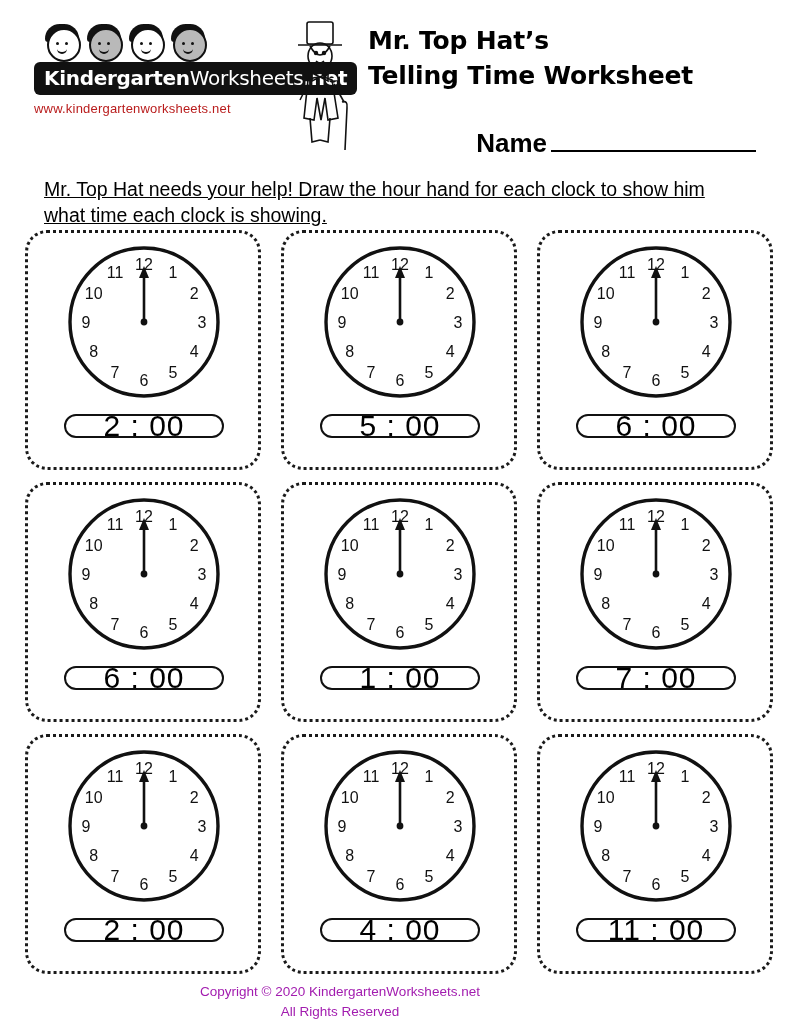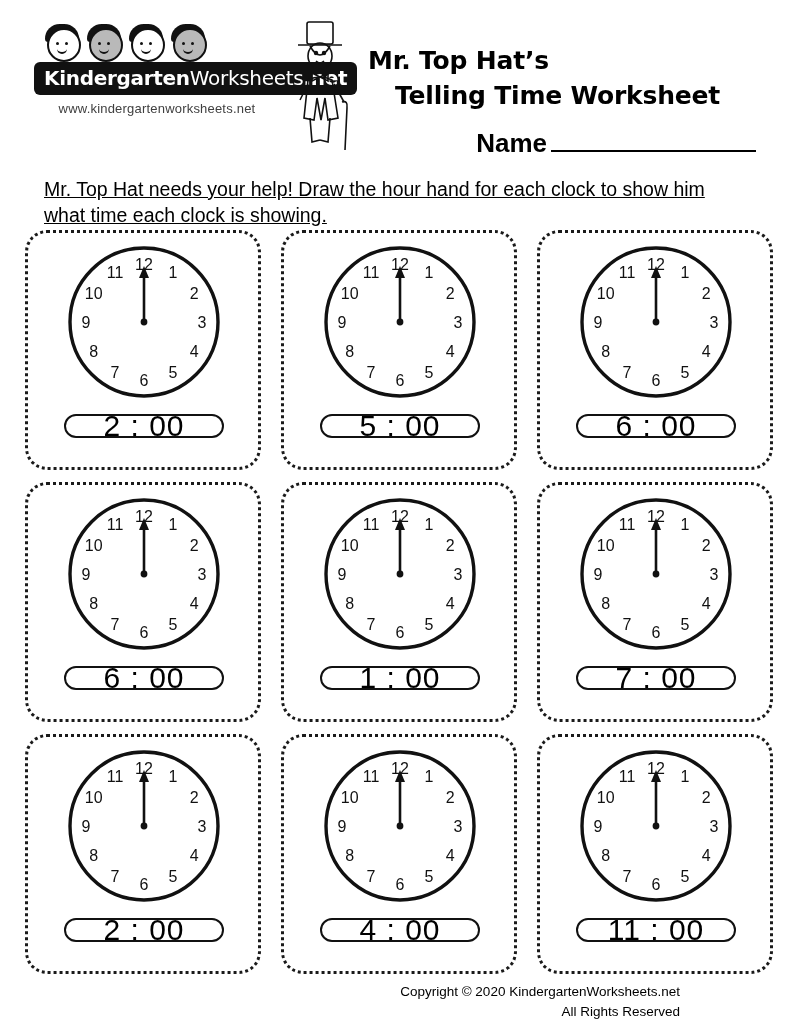"Mr. Top Hat’s" .title-line1 { margin-top: 20px -> none }
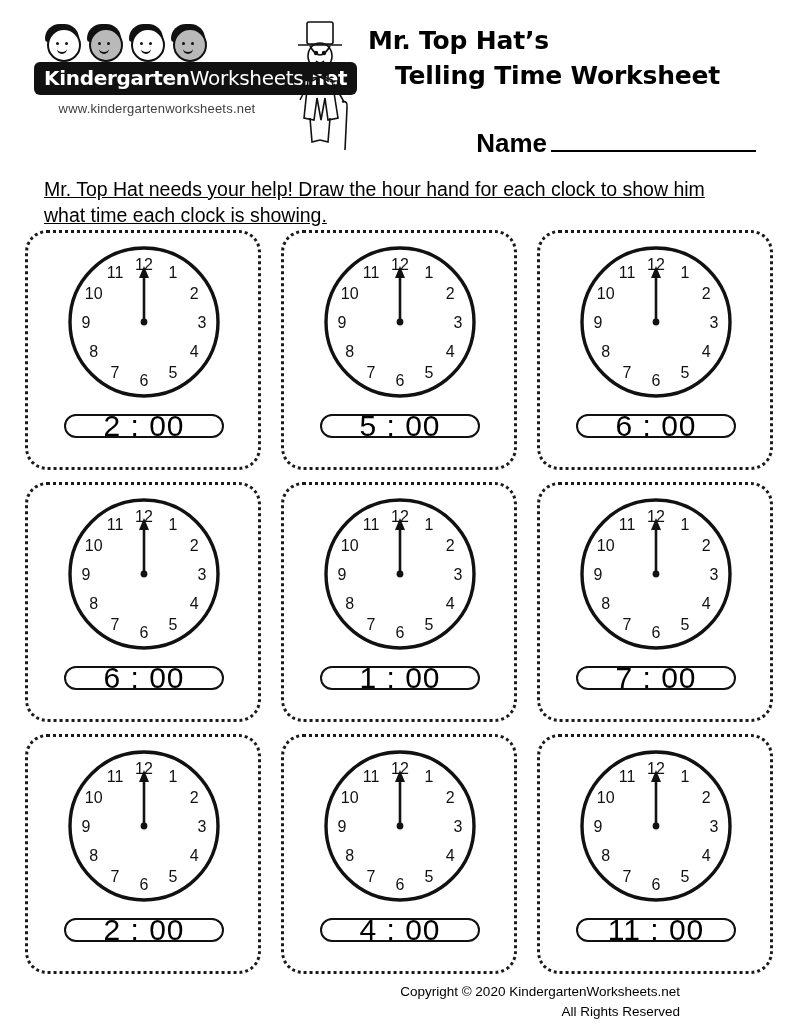"Telling Time Worksheet" .title-line2 { margin-left: 27px -> none }
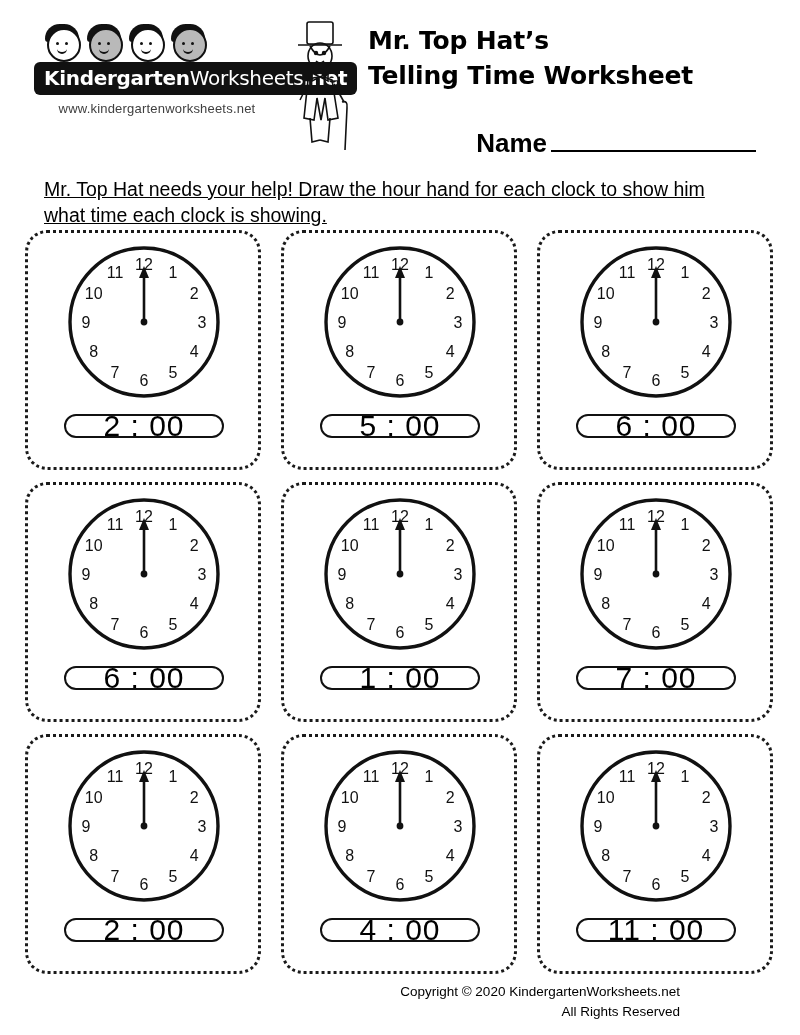"www.kindergartenworksheets.net" .logo-url { color: #404040 -> #b91c1c; text-align: center -> left }
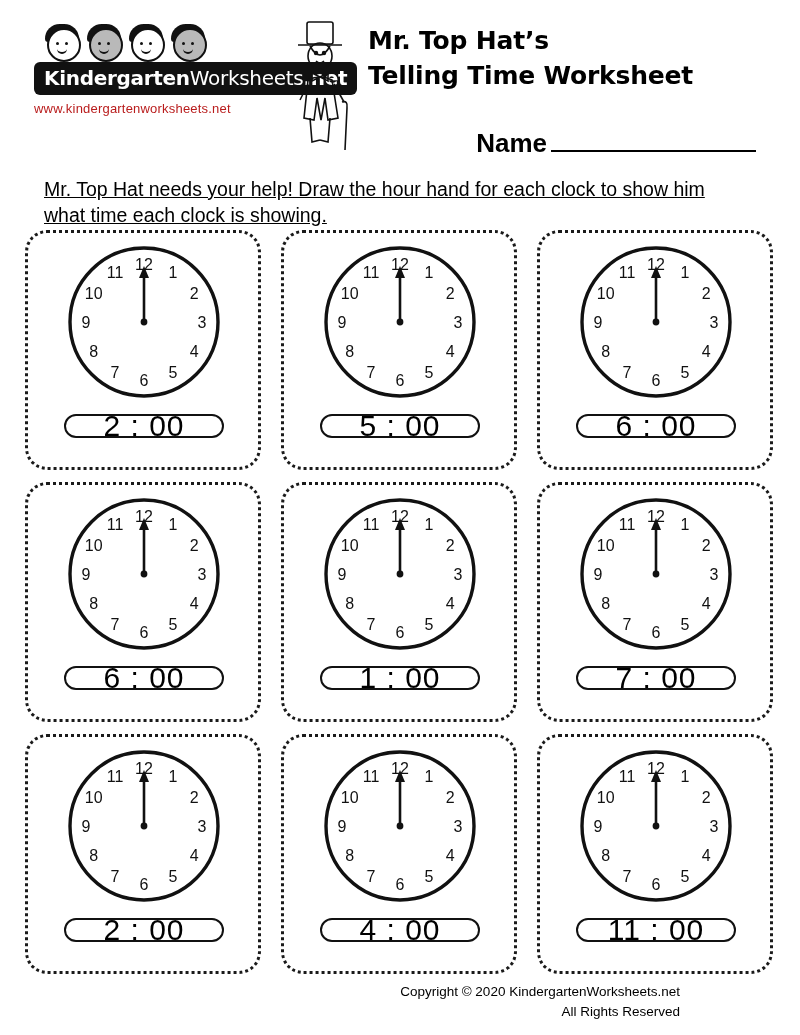"Copyright © 2020" .footer { color: #000000 -> #a21caf; text-align: right -> center }
